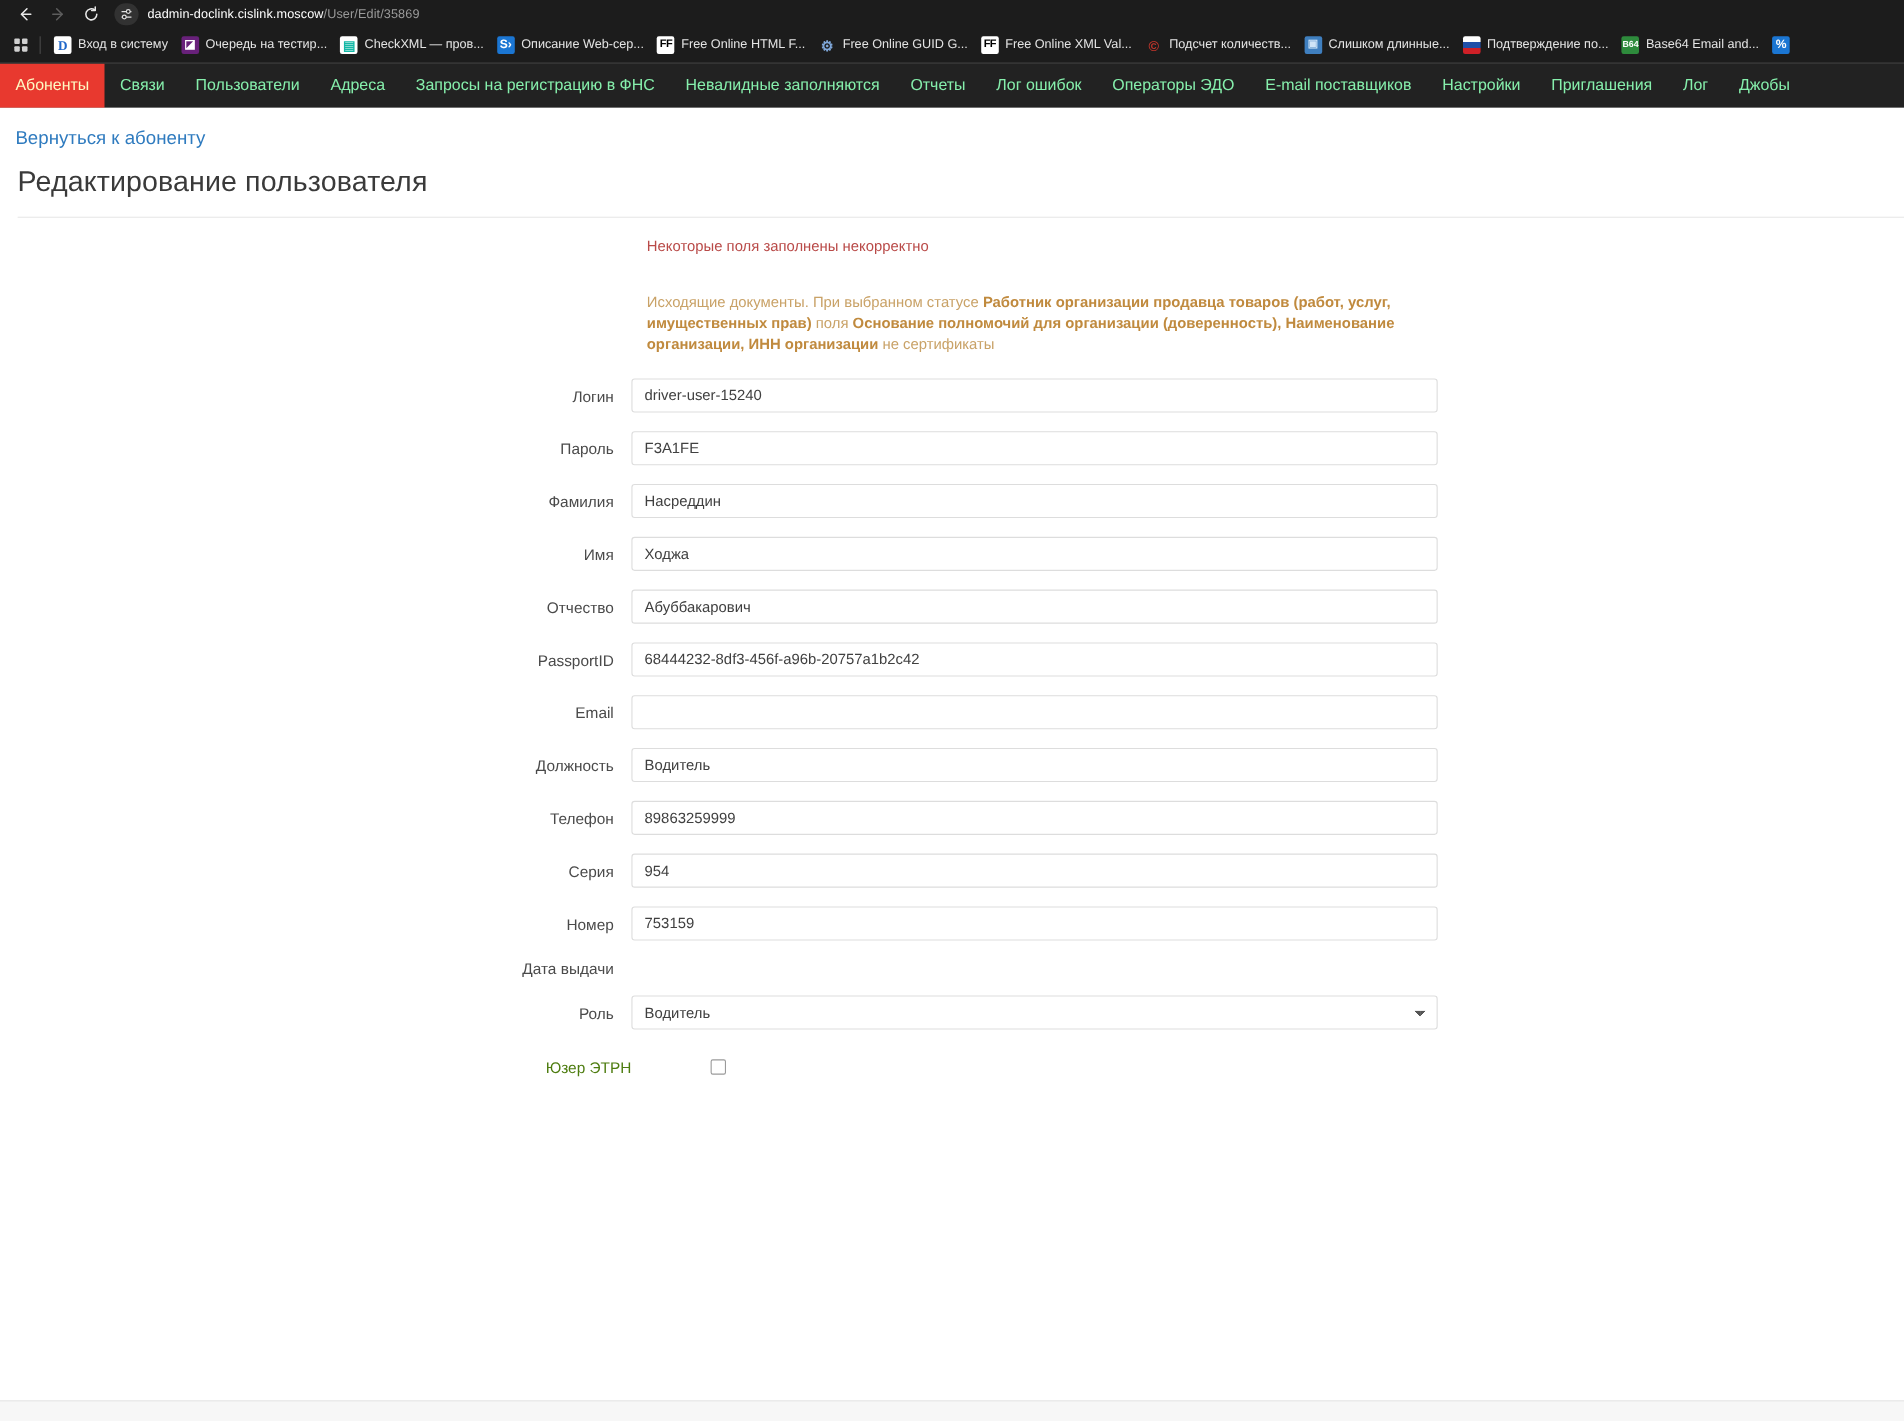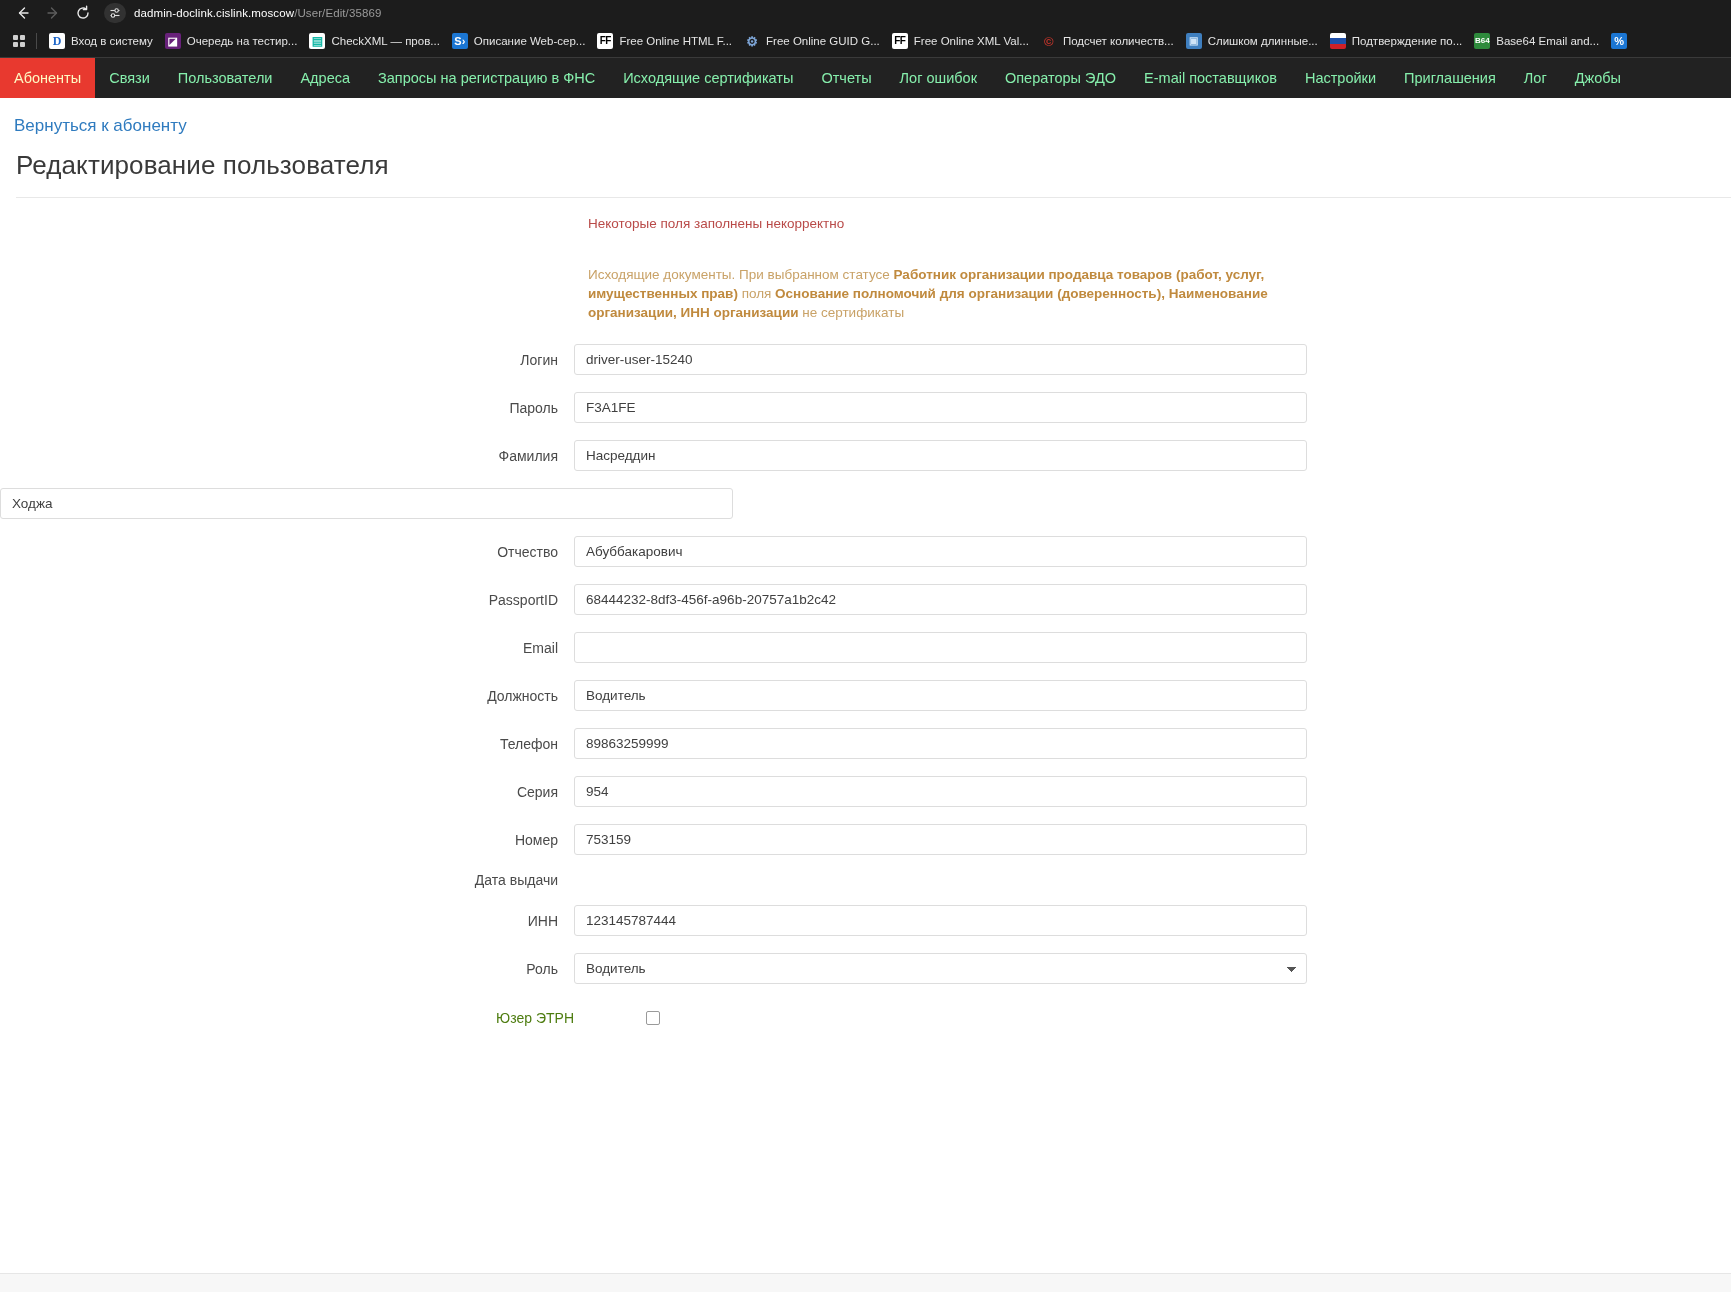"Исходящие сертификаты" span { text: Исходящие сертификаты -> Невалидные заполняются }
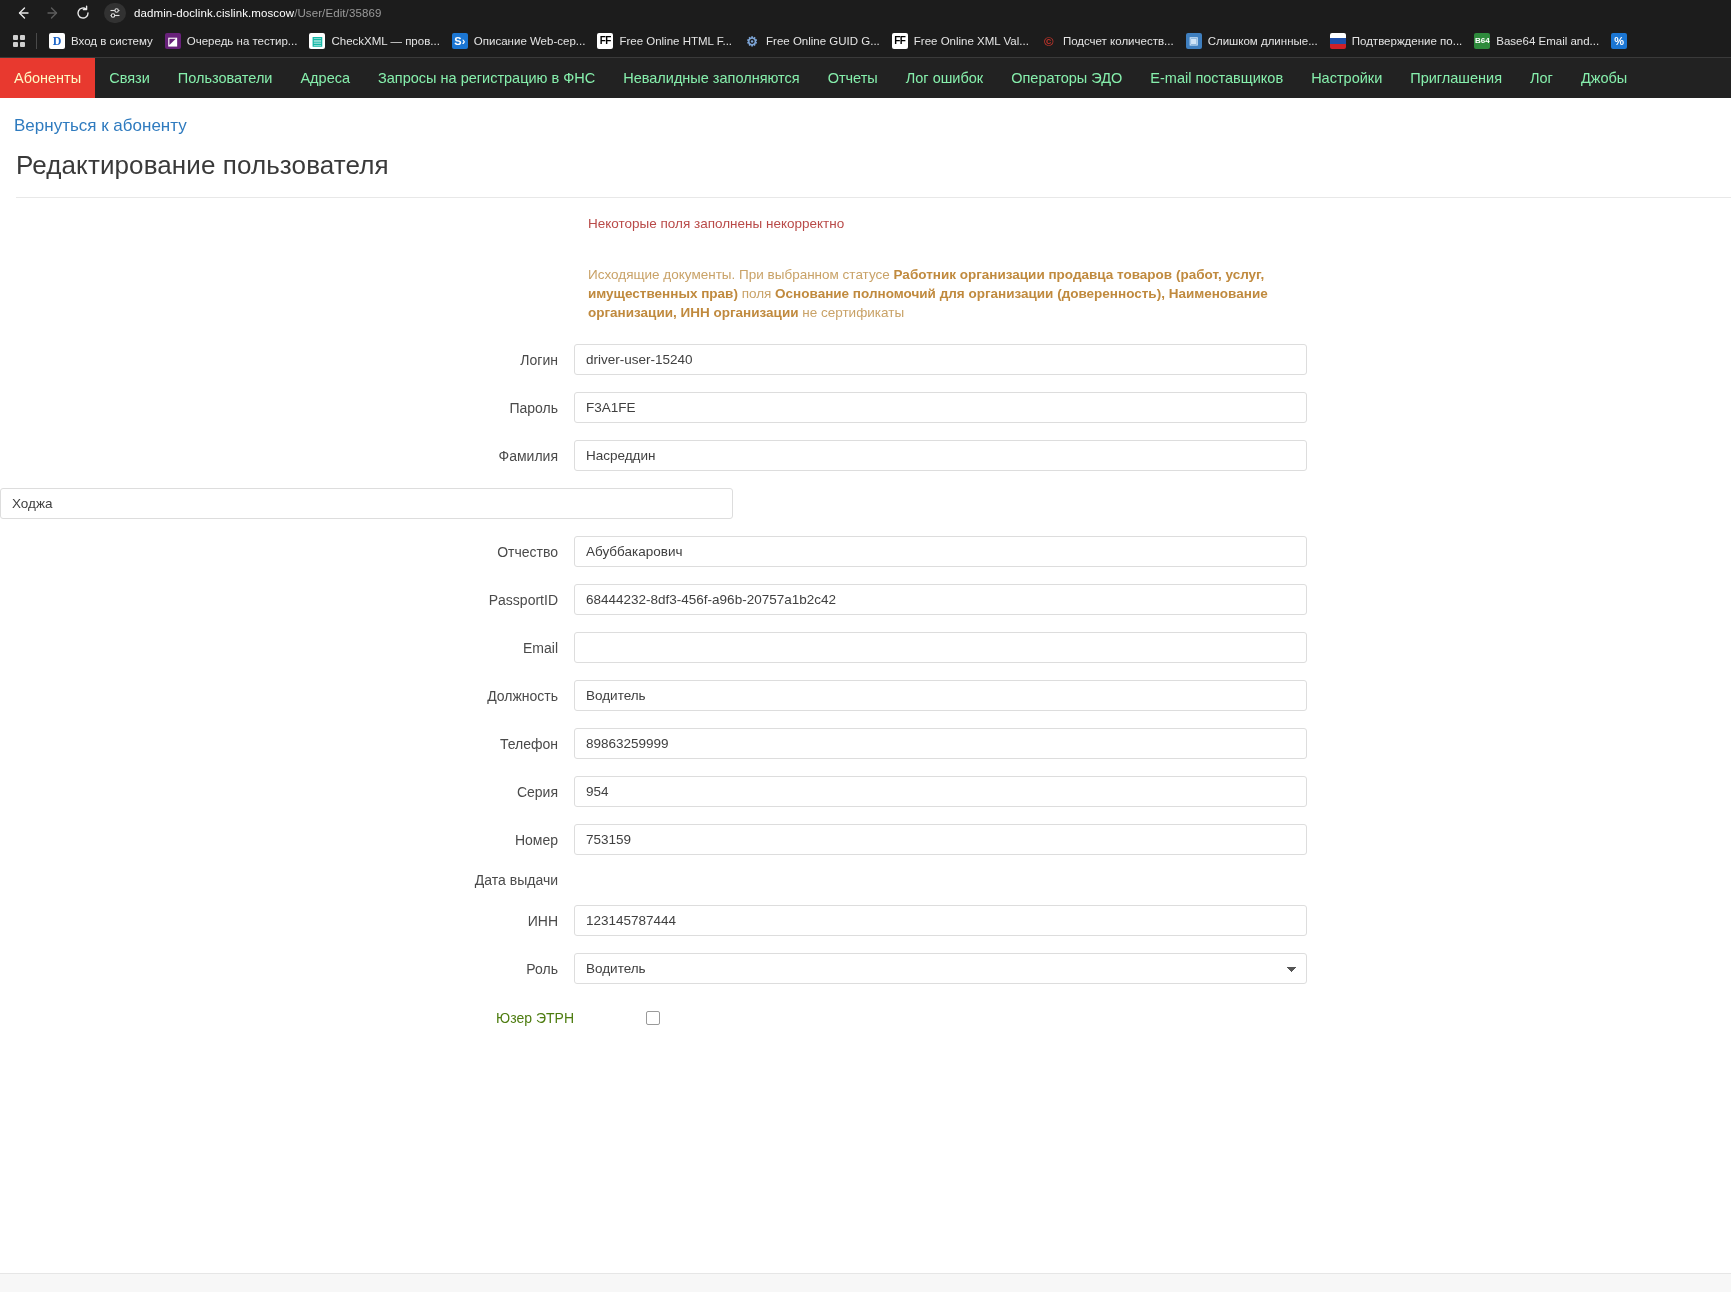"Имя" label.form-label { html: none -> <label>Имя</label> }
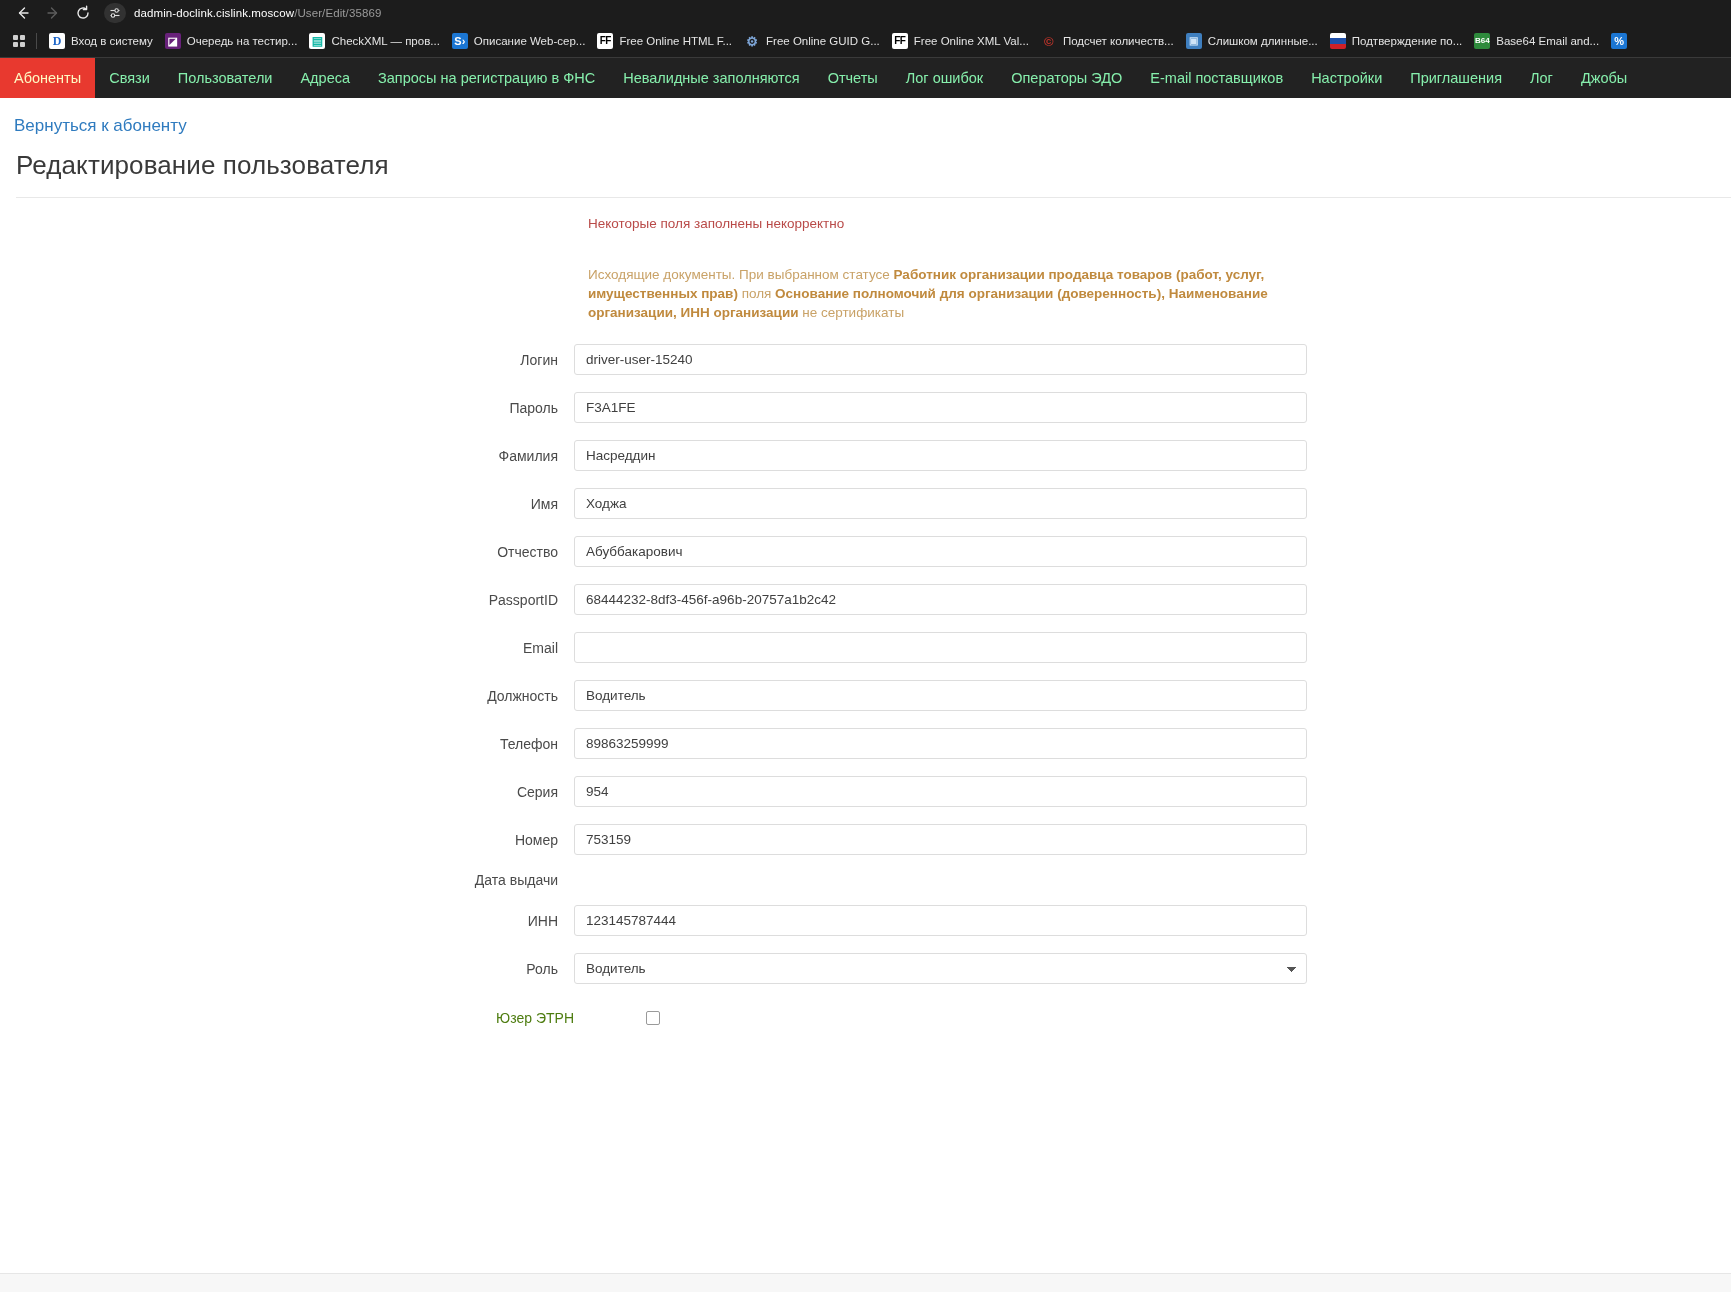"ИНН" div.form-row { html: <div> <label>ИНН</label> <input> </div> -> none }
